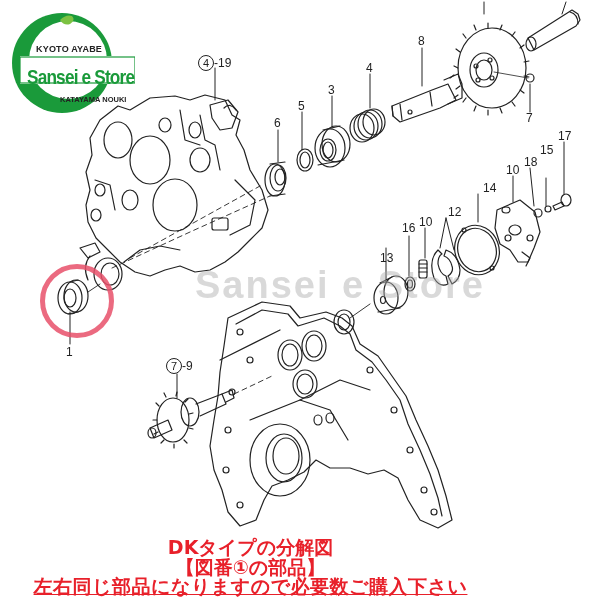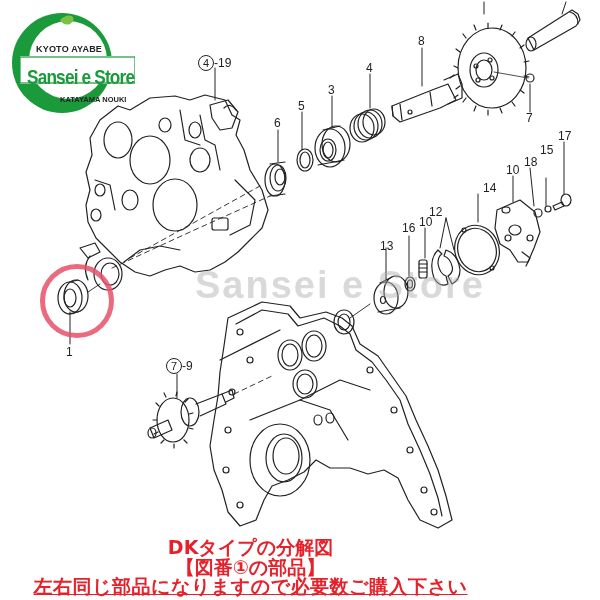"12" div.callout { left: 429px -> 448px }
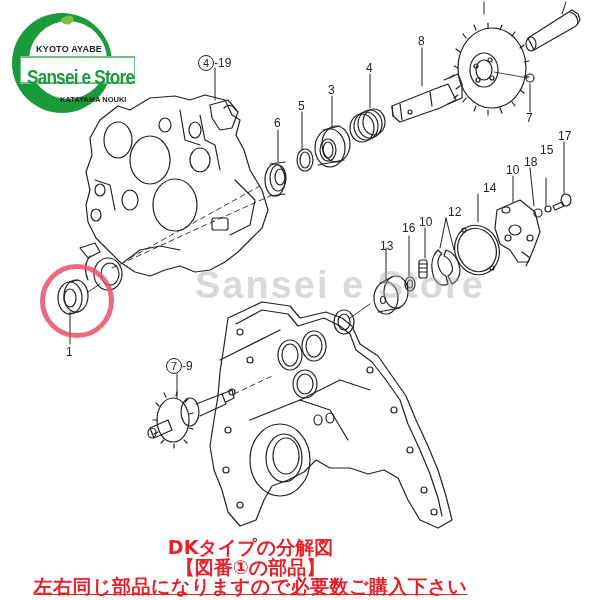"13" div.callout { top: 240px -> 252px }
